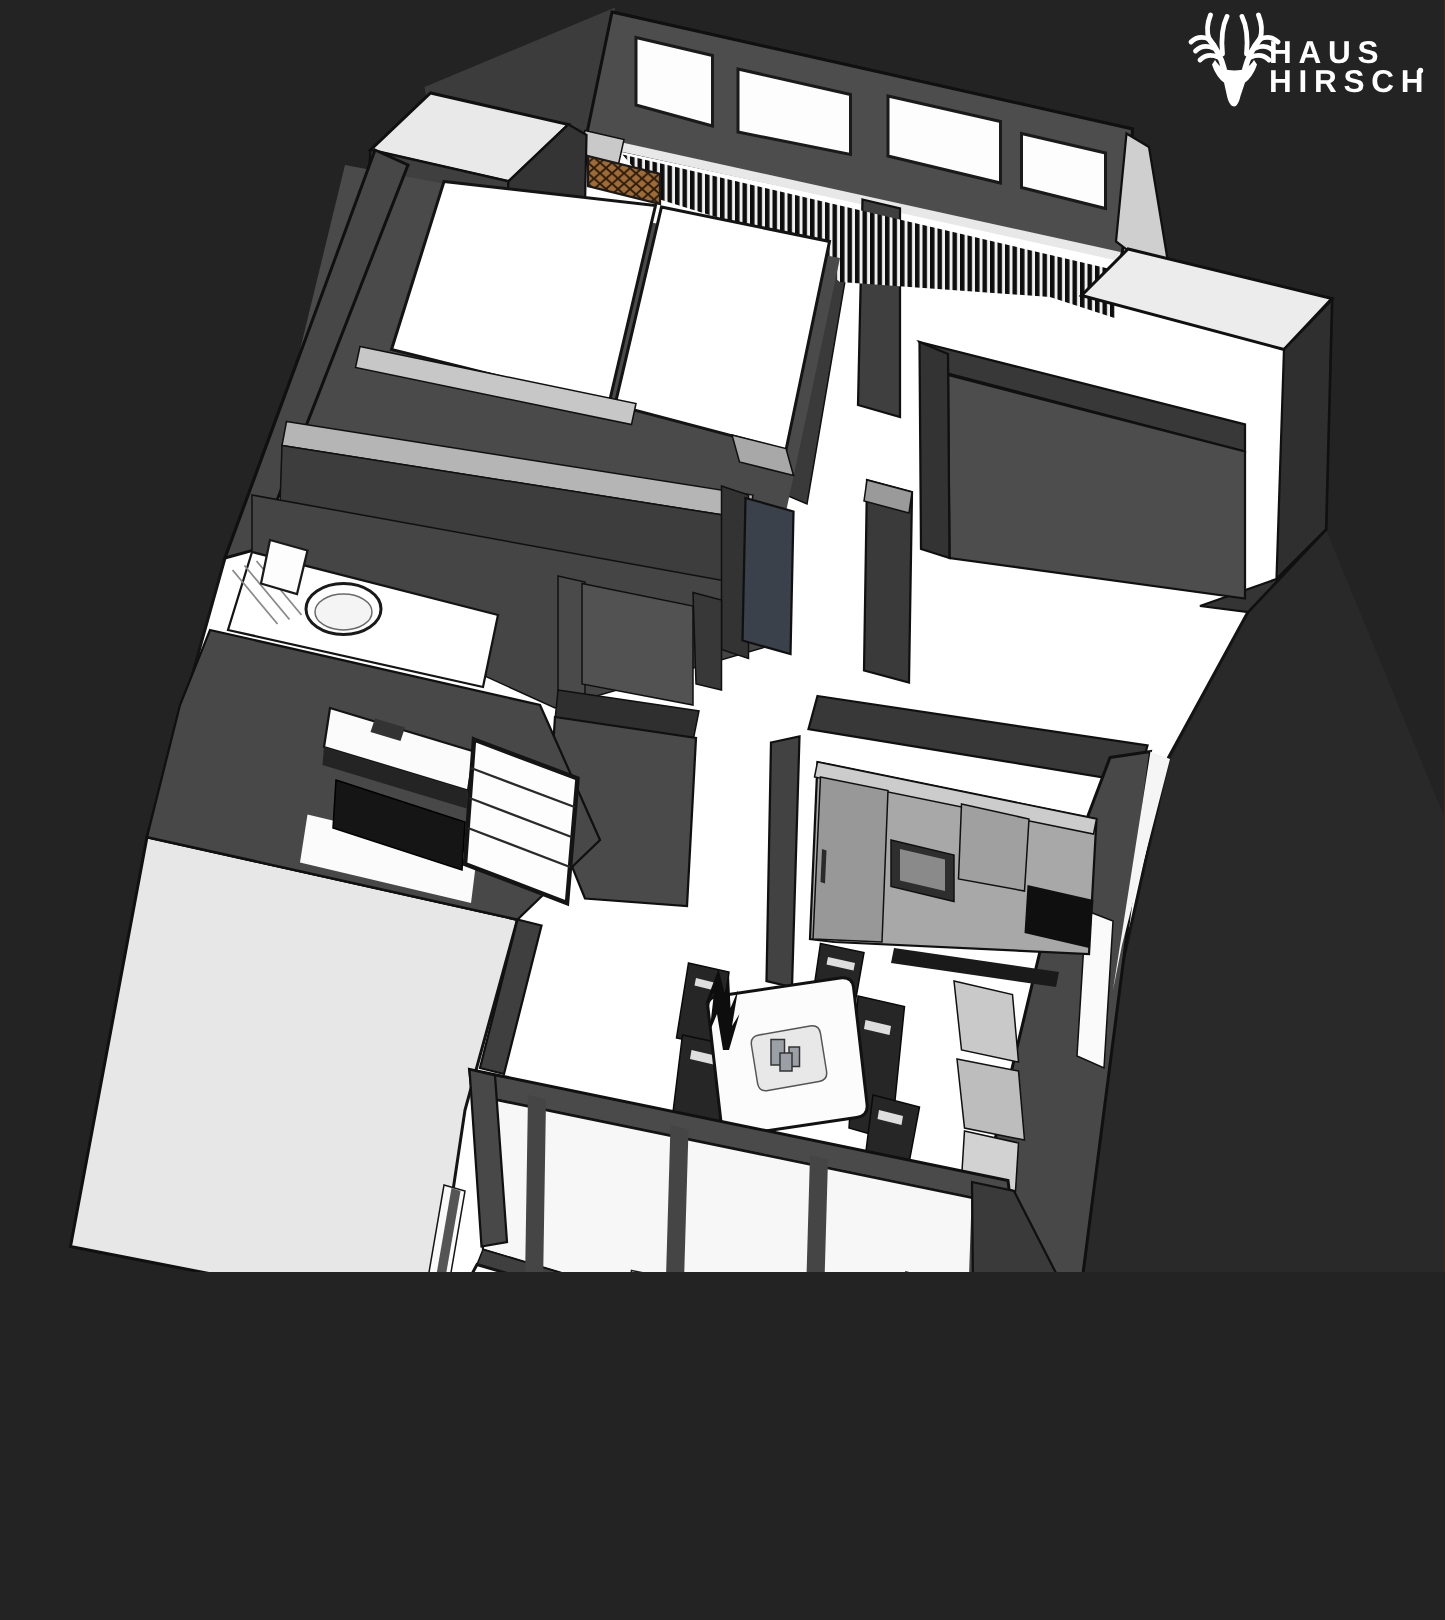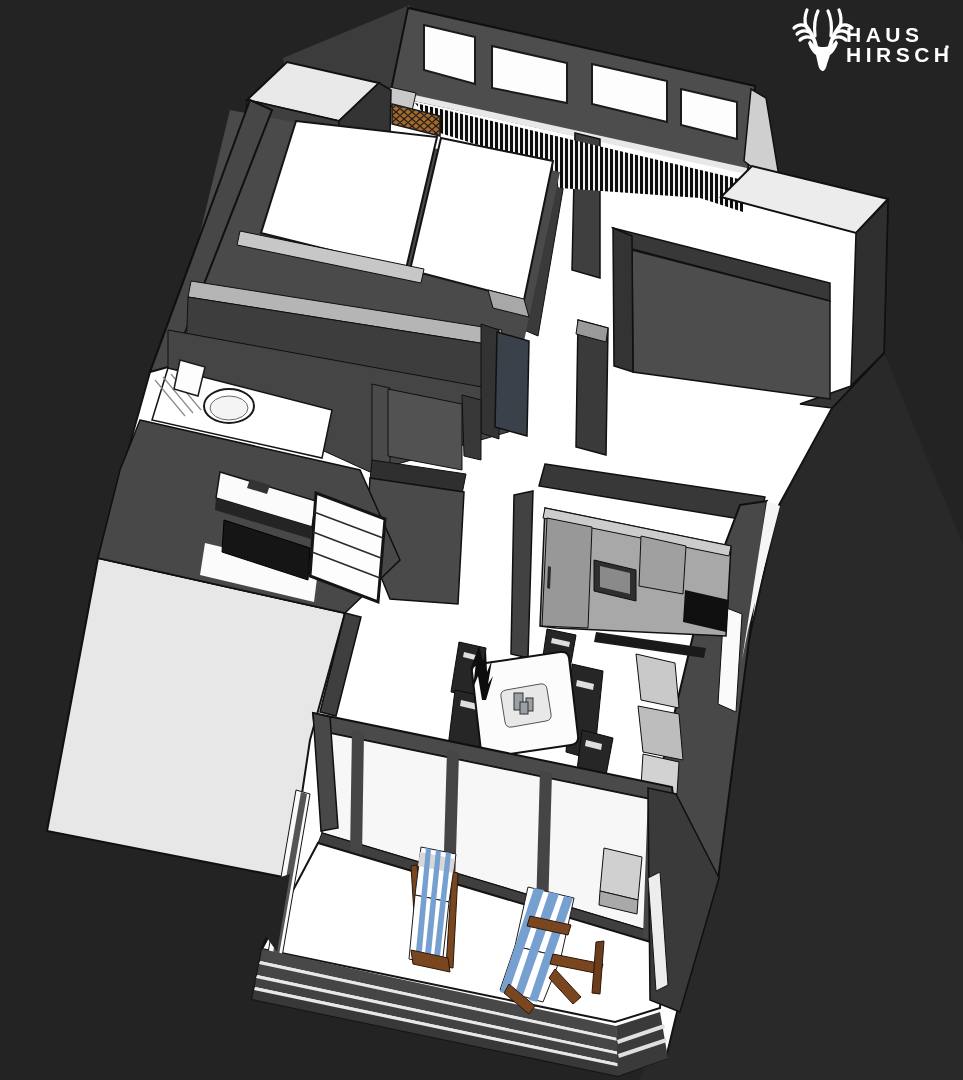"HAUS" #stage { height: 1080px -> 848px }
